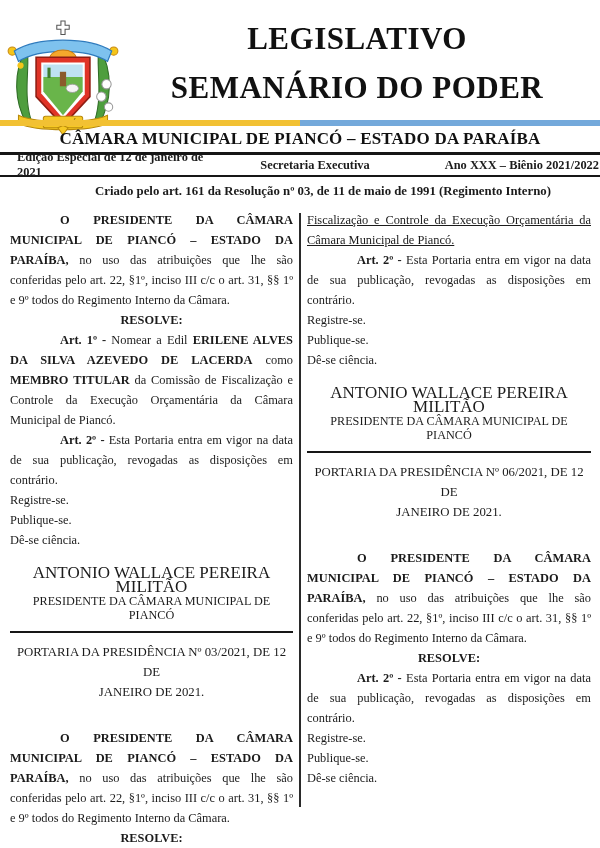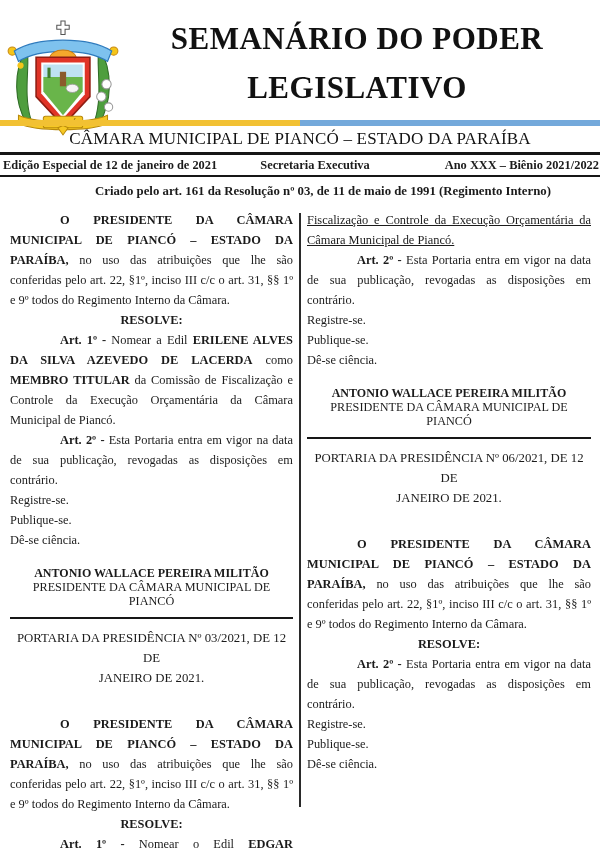"SEMANÁRIO DO PODER" div.title-line { order: before "LEGISLATIVO" -> after "LEGISLATIVO" }
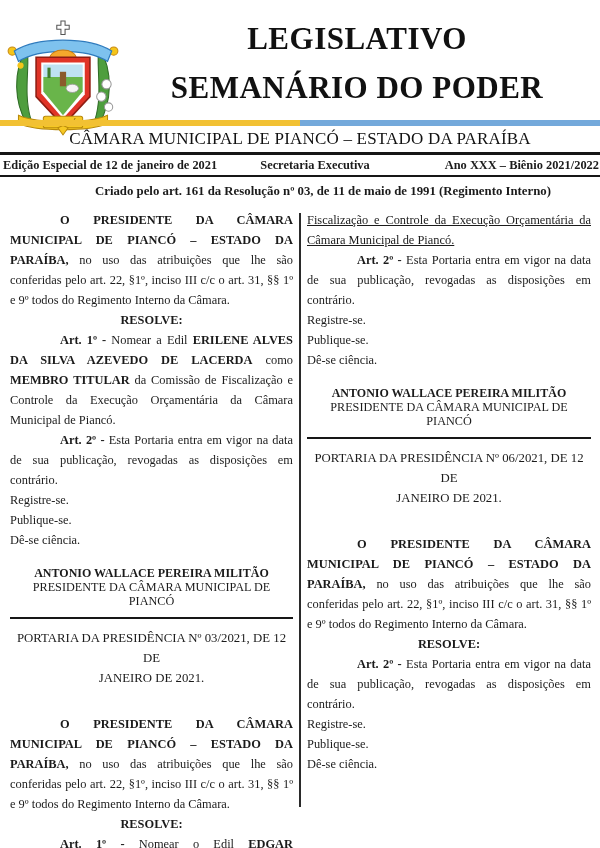"CÂMARA MUNICIPAL DE PIANCÓ –" .org-line { font-weight: normal -> bold }
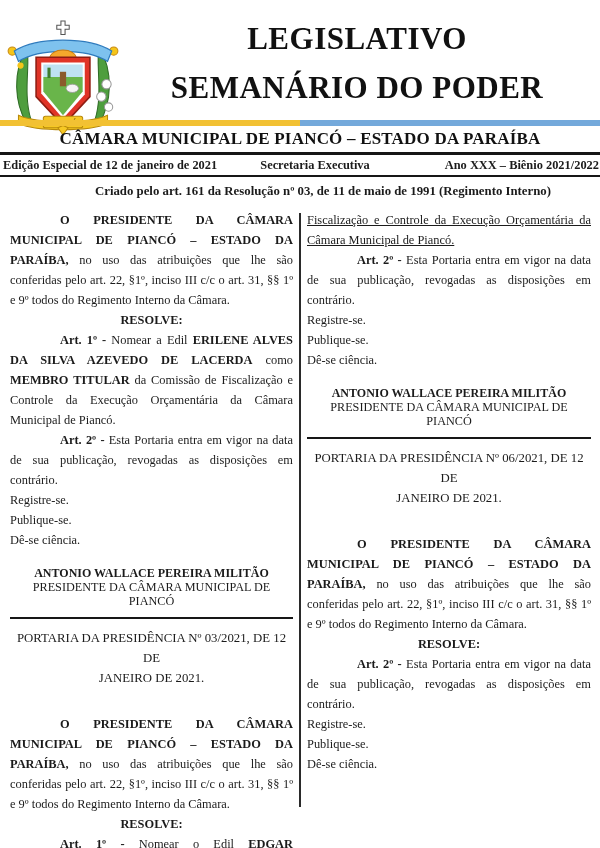"Edição Especial de 12 de" .info-left { padding-left: 3px -> 17px }
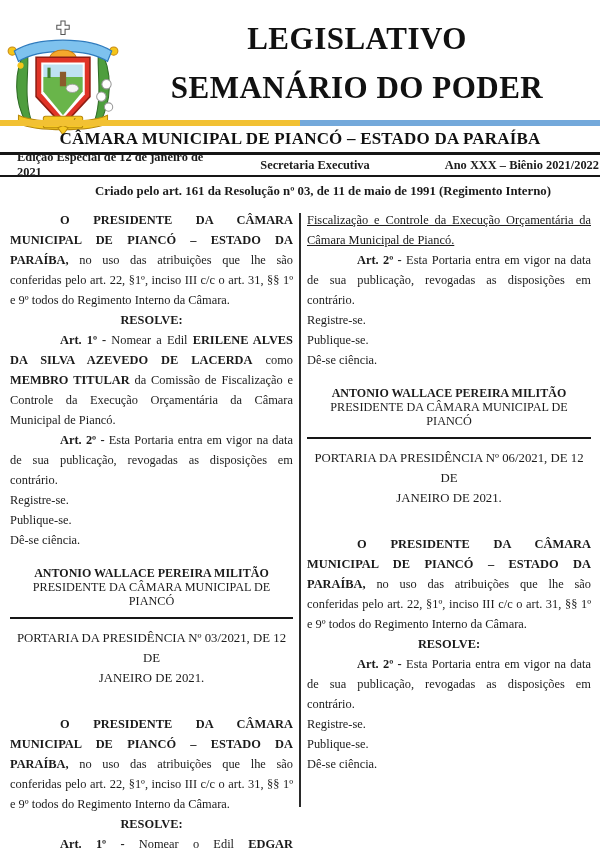"ANTONIO WALLACE PEREIRA MILITÃO" .sig-name { font-size: 12px -> 17px; font-weight: bold -> normal }
